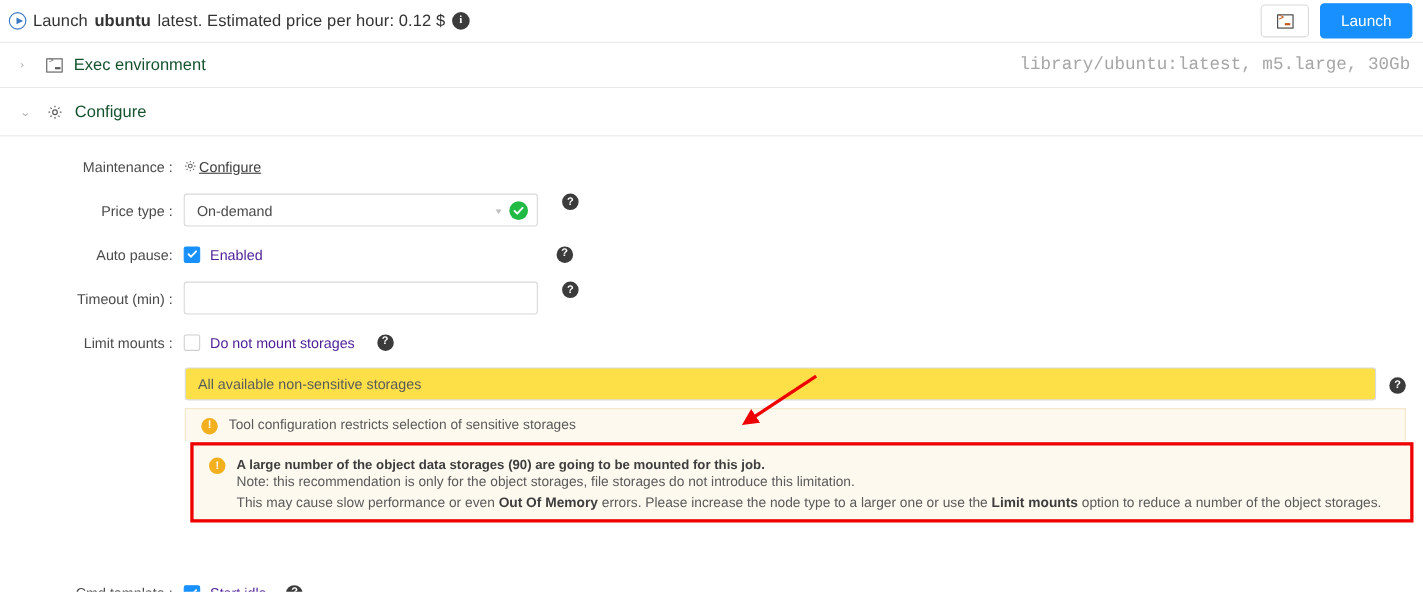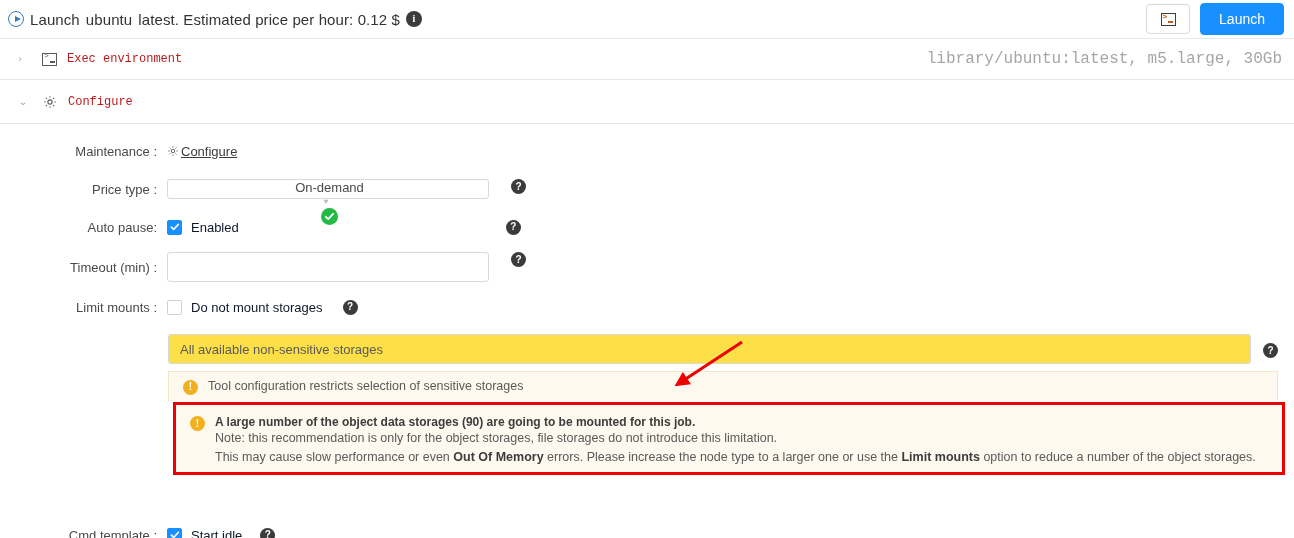"ubuntu" .header-title .bold { font-weight: normal -> bold }
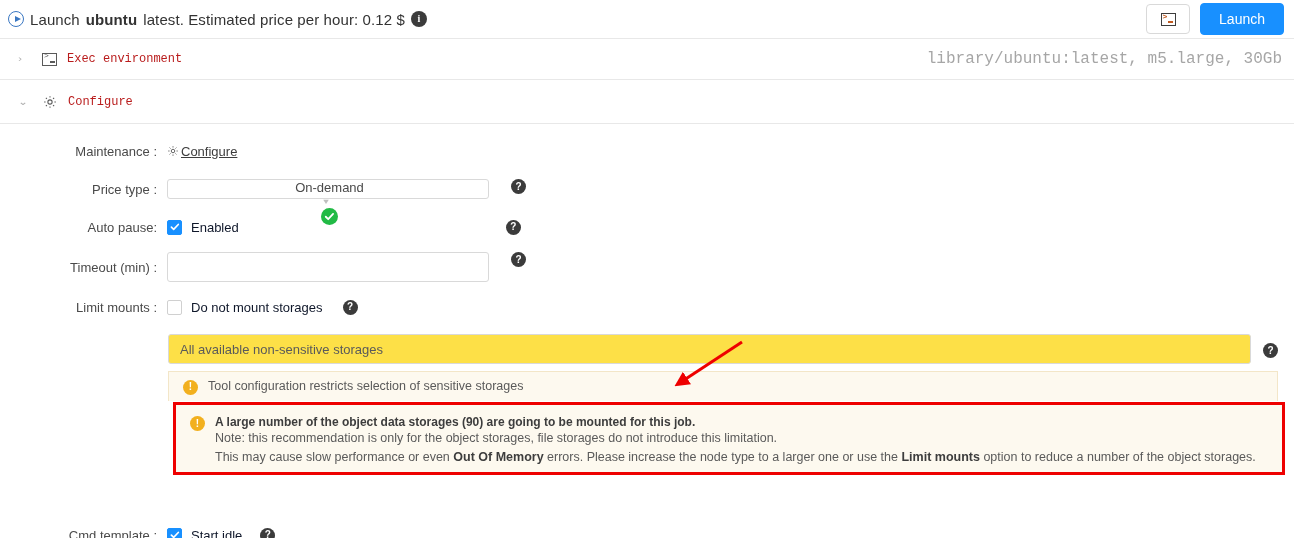"Exec environment" .panel-label { color: #b91c1c -> #14532d; font-family: Liberation Mono, monospace -> none; font-size: 12px -> 15px }
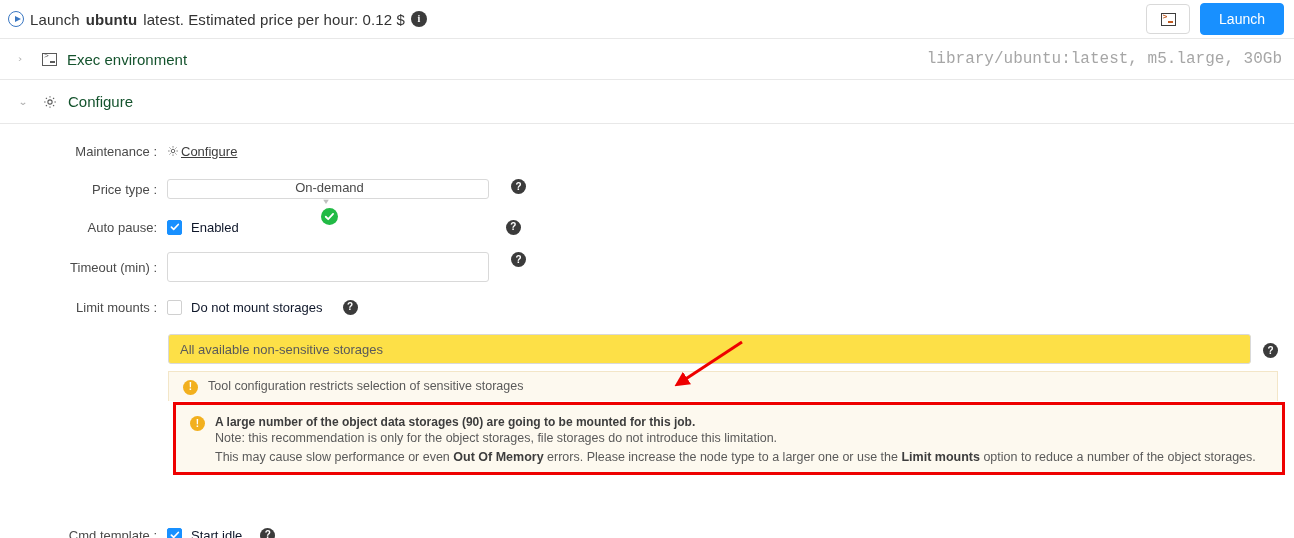"On-demand" .select-box { flex-direction: column -> none; height: 20px -> 30px }
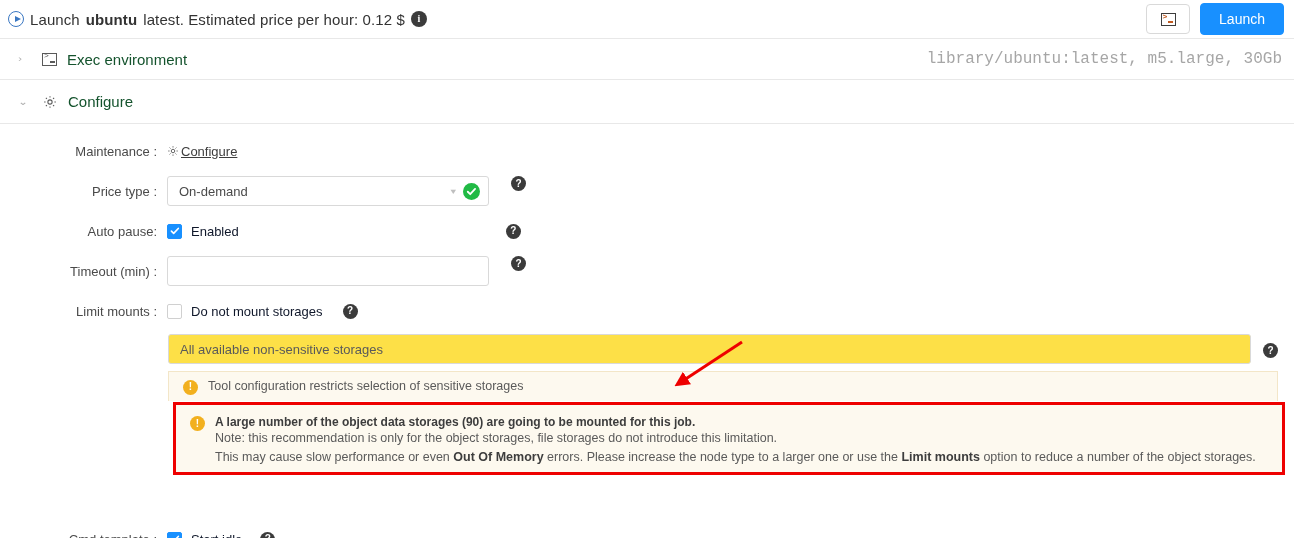"Enabled" .cb-label { color: #0f172a -> #4c1d95 }
